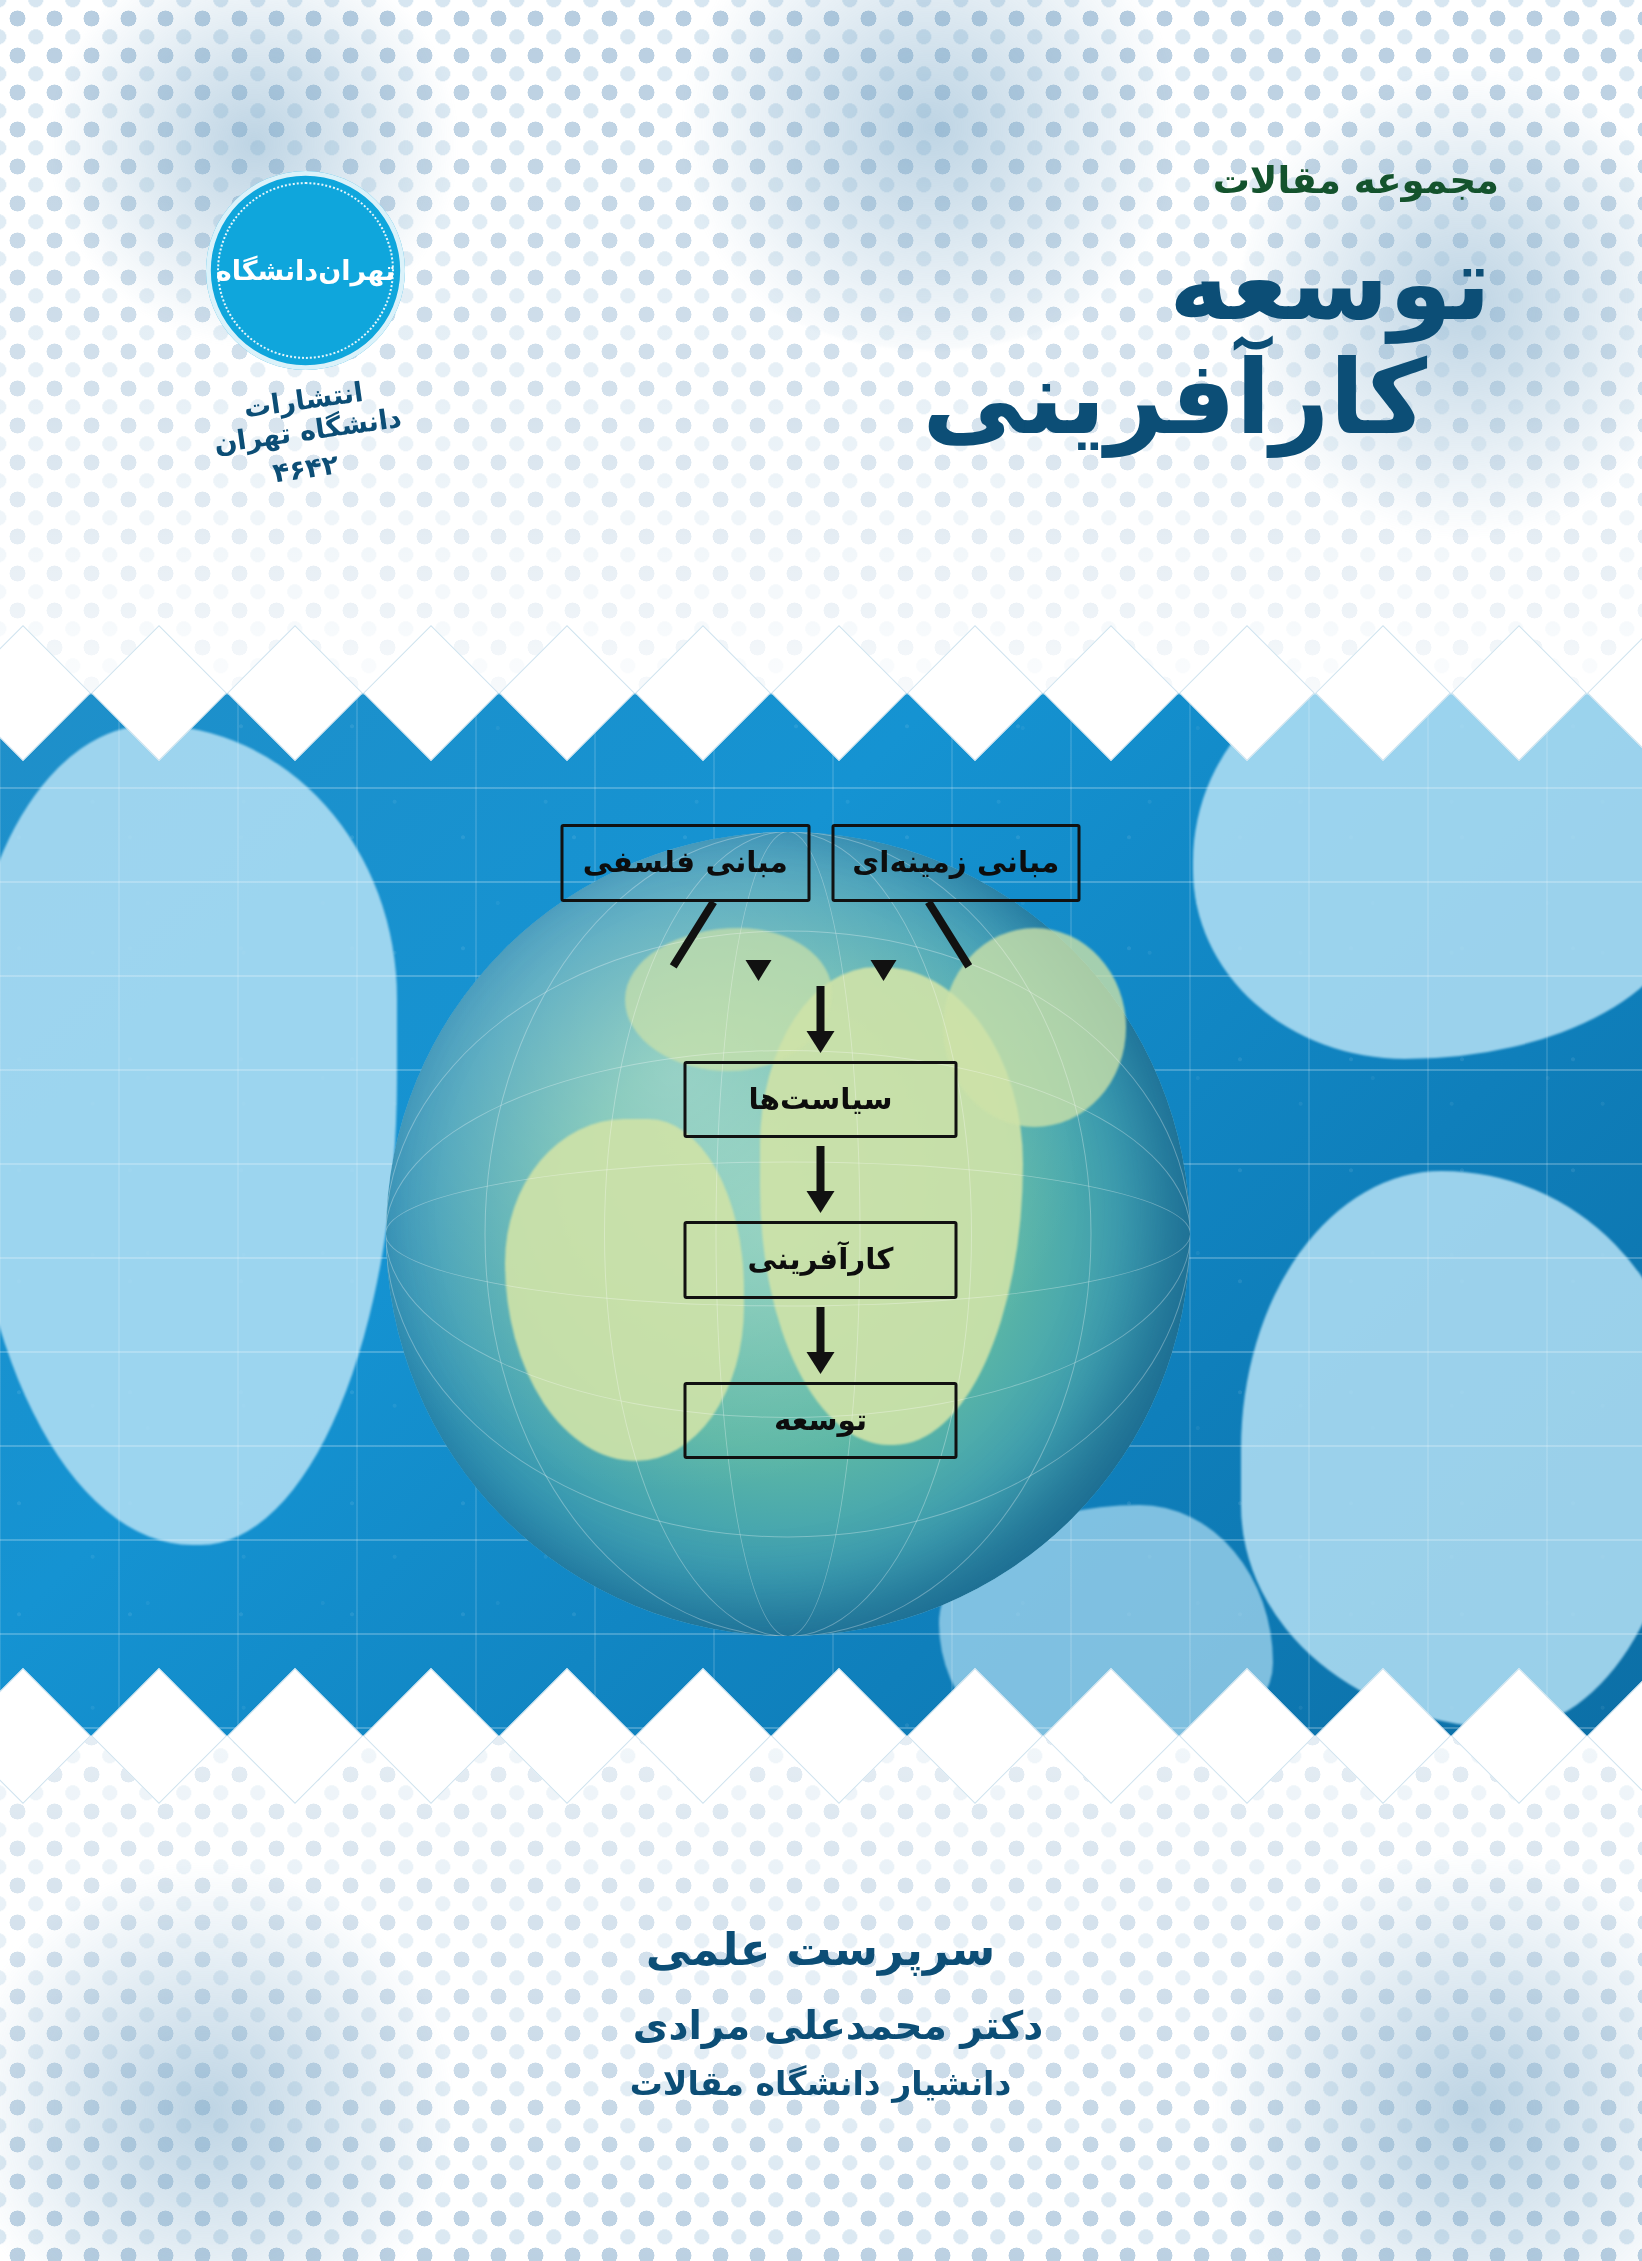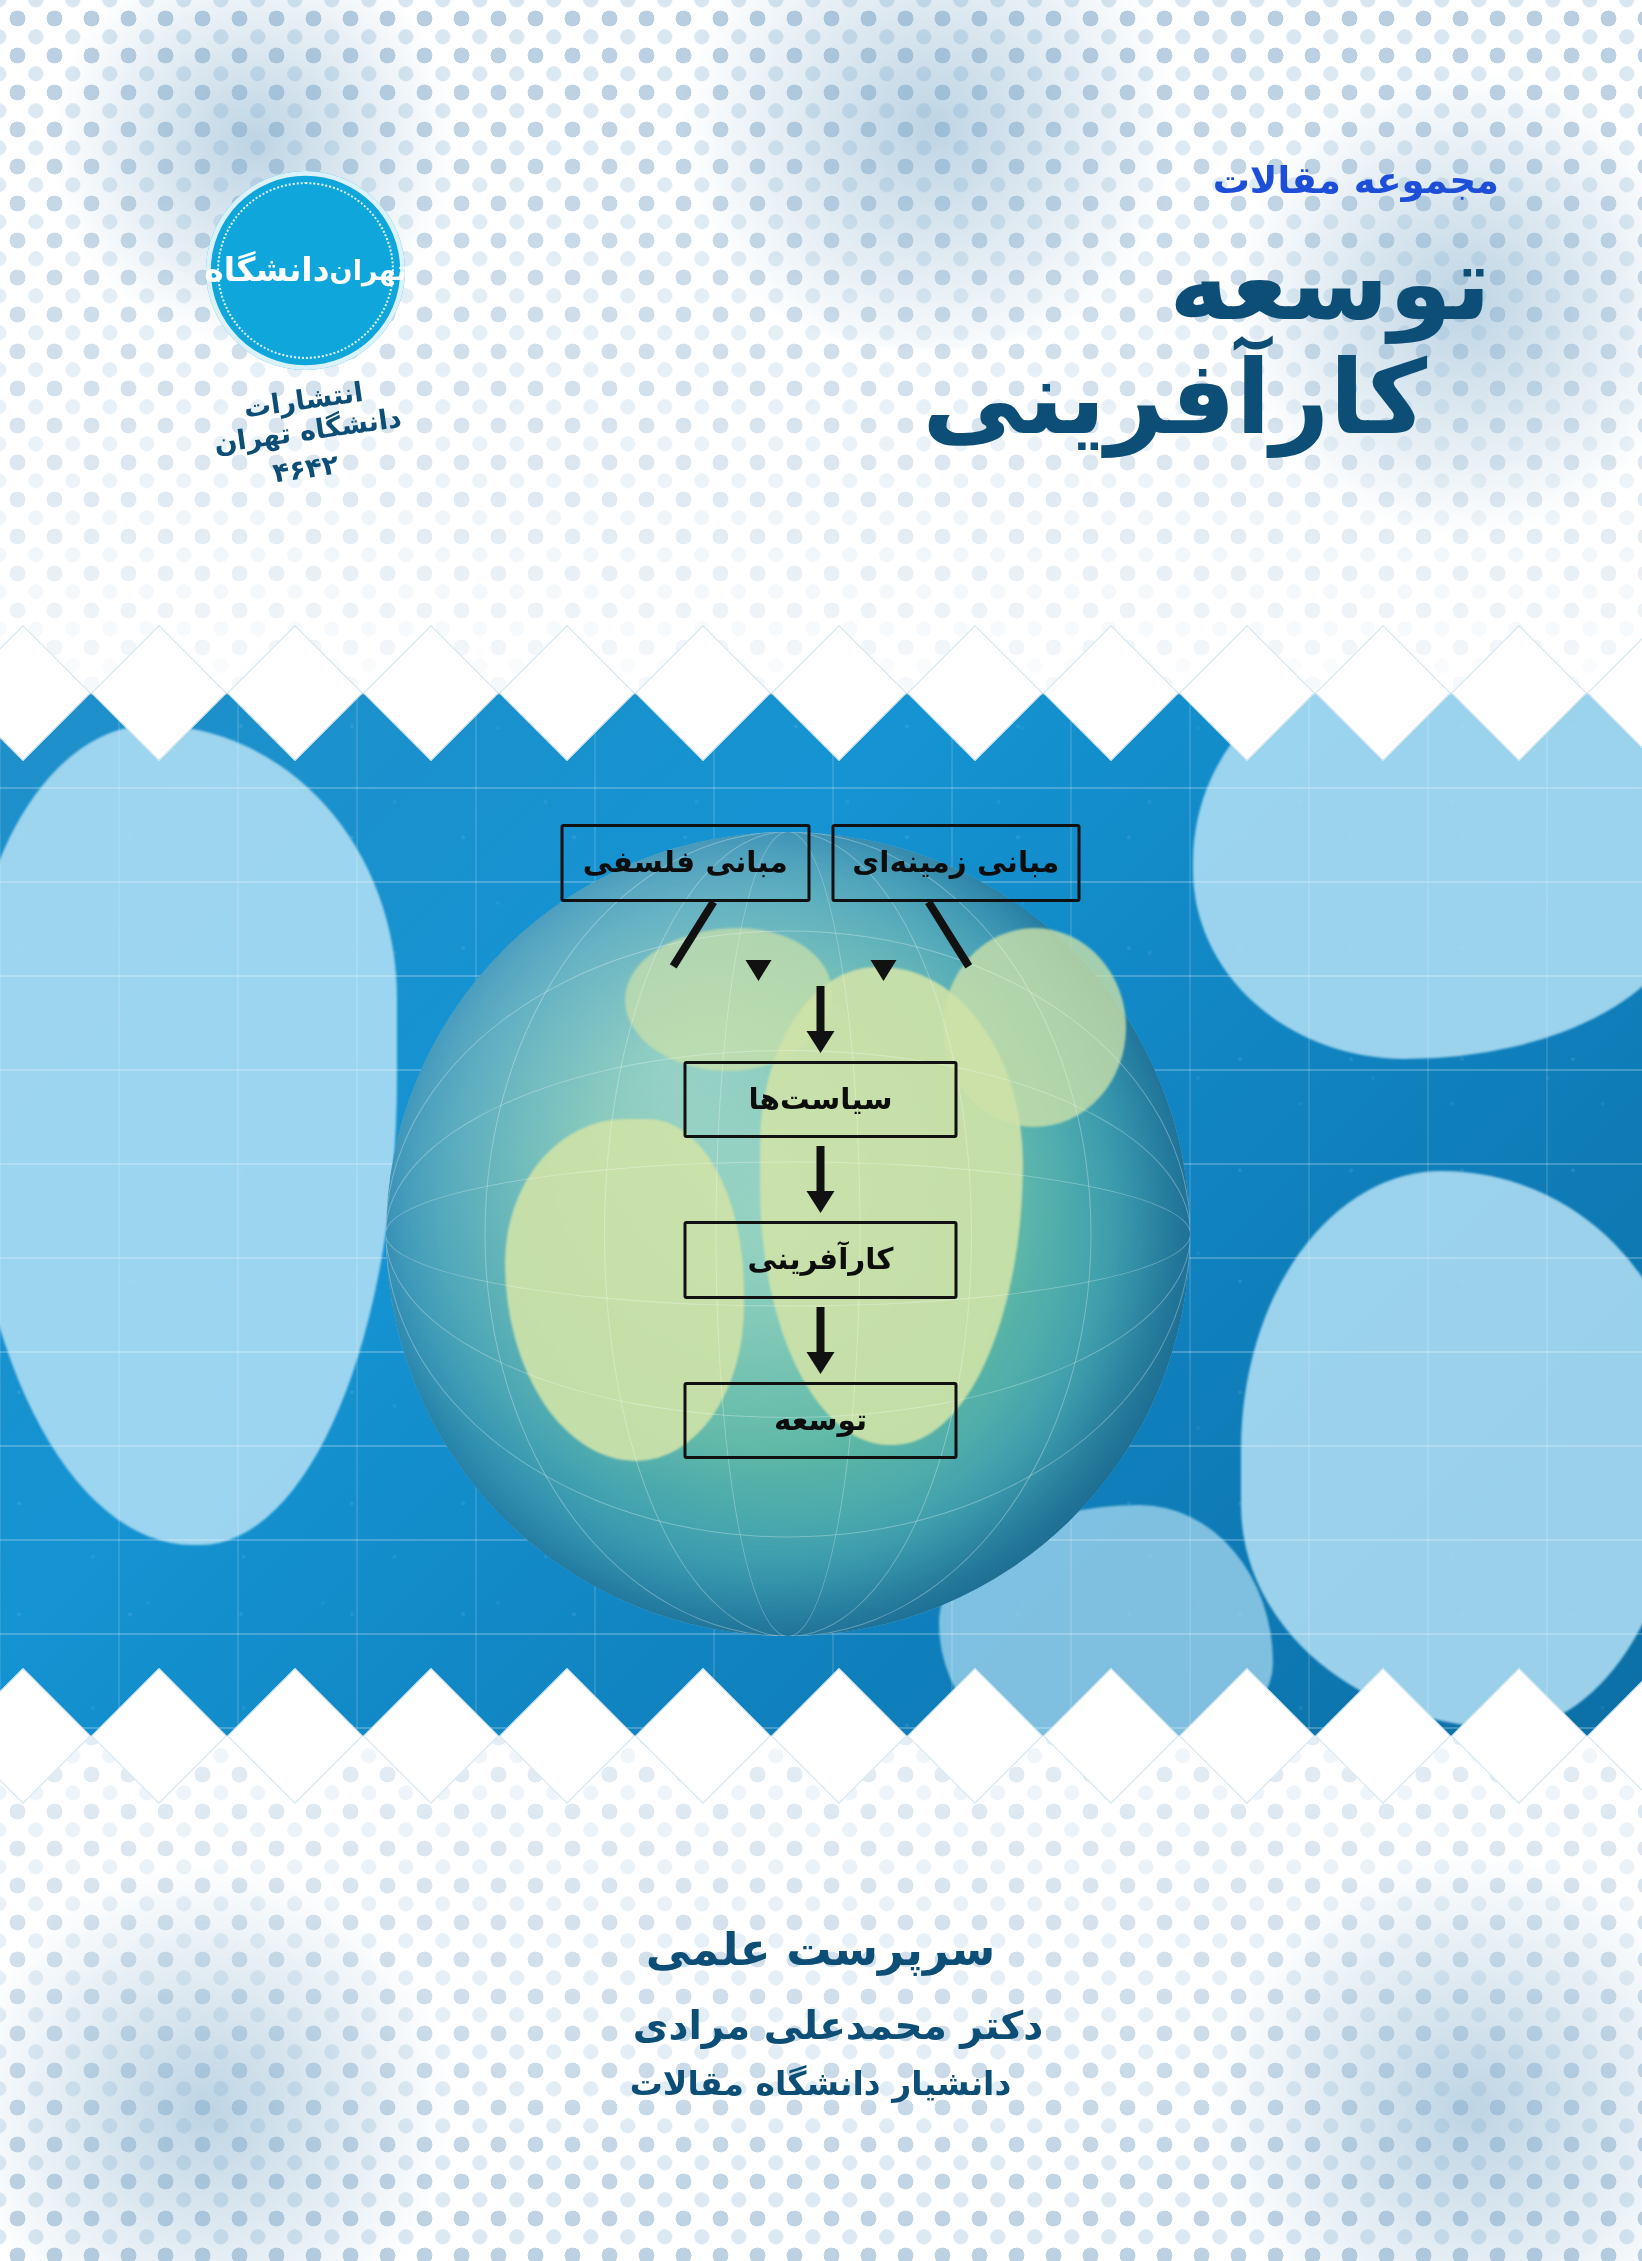"مجموعه مقالات" .series-label { color: #1d4ed8 -> #14532d }
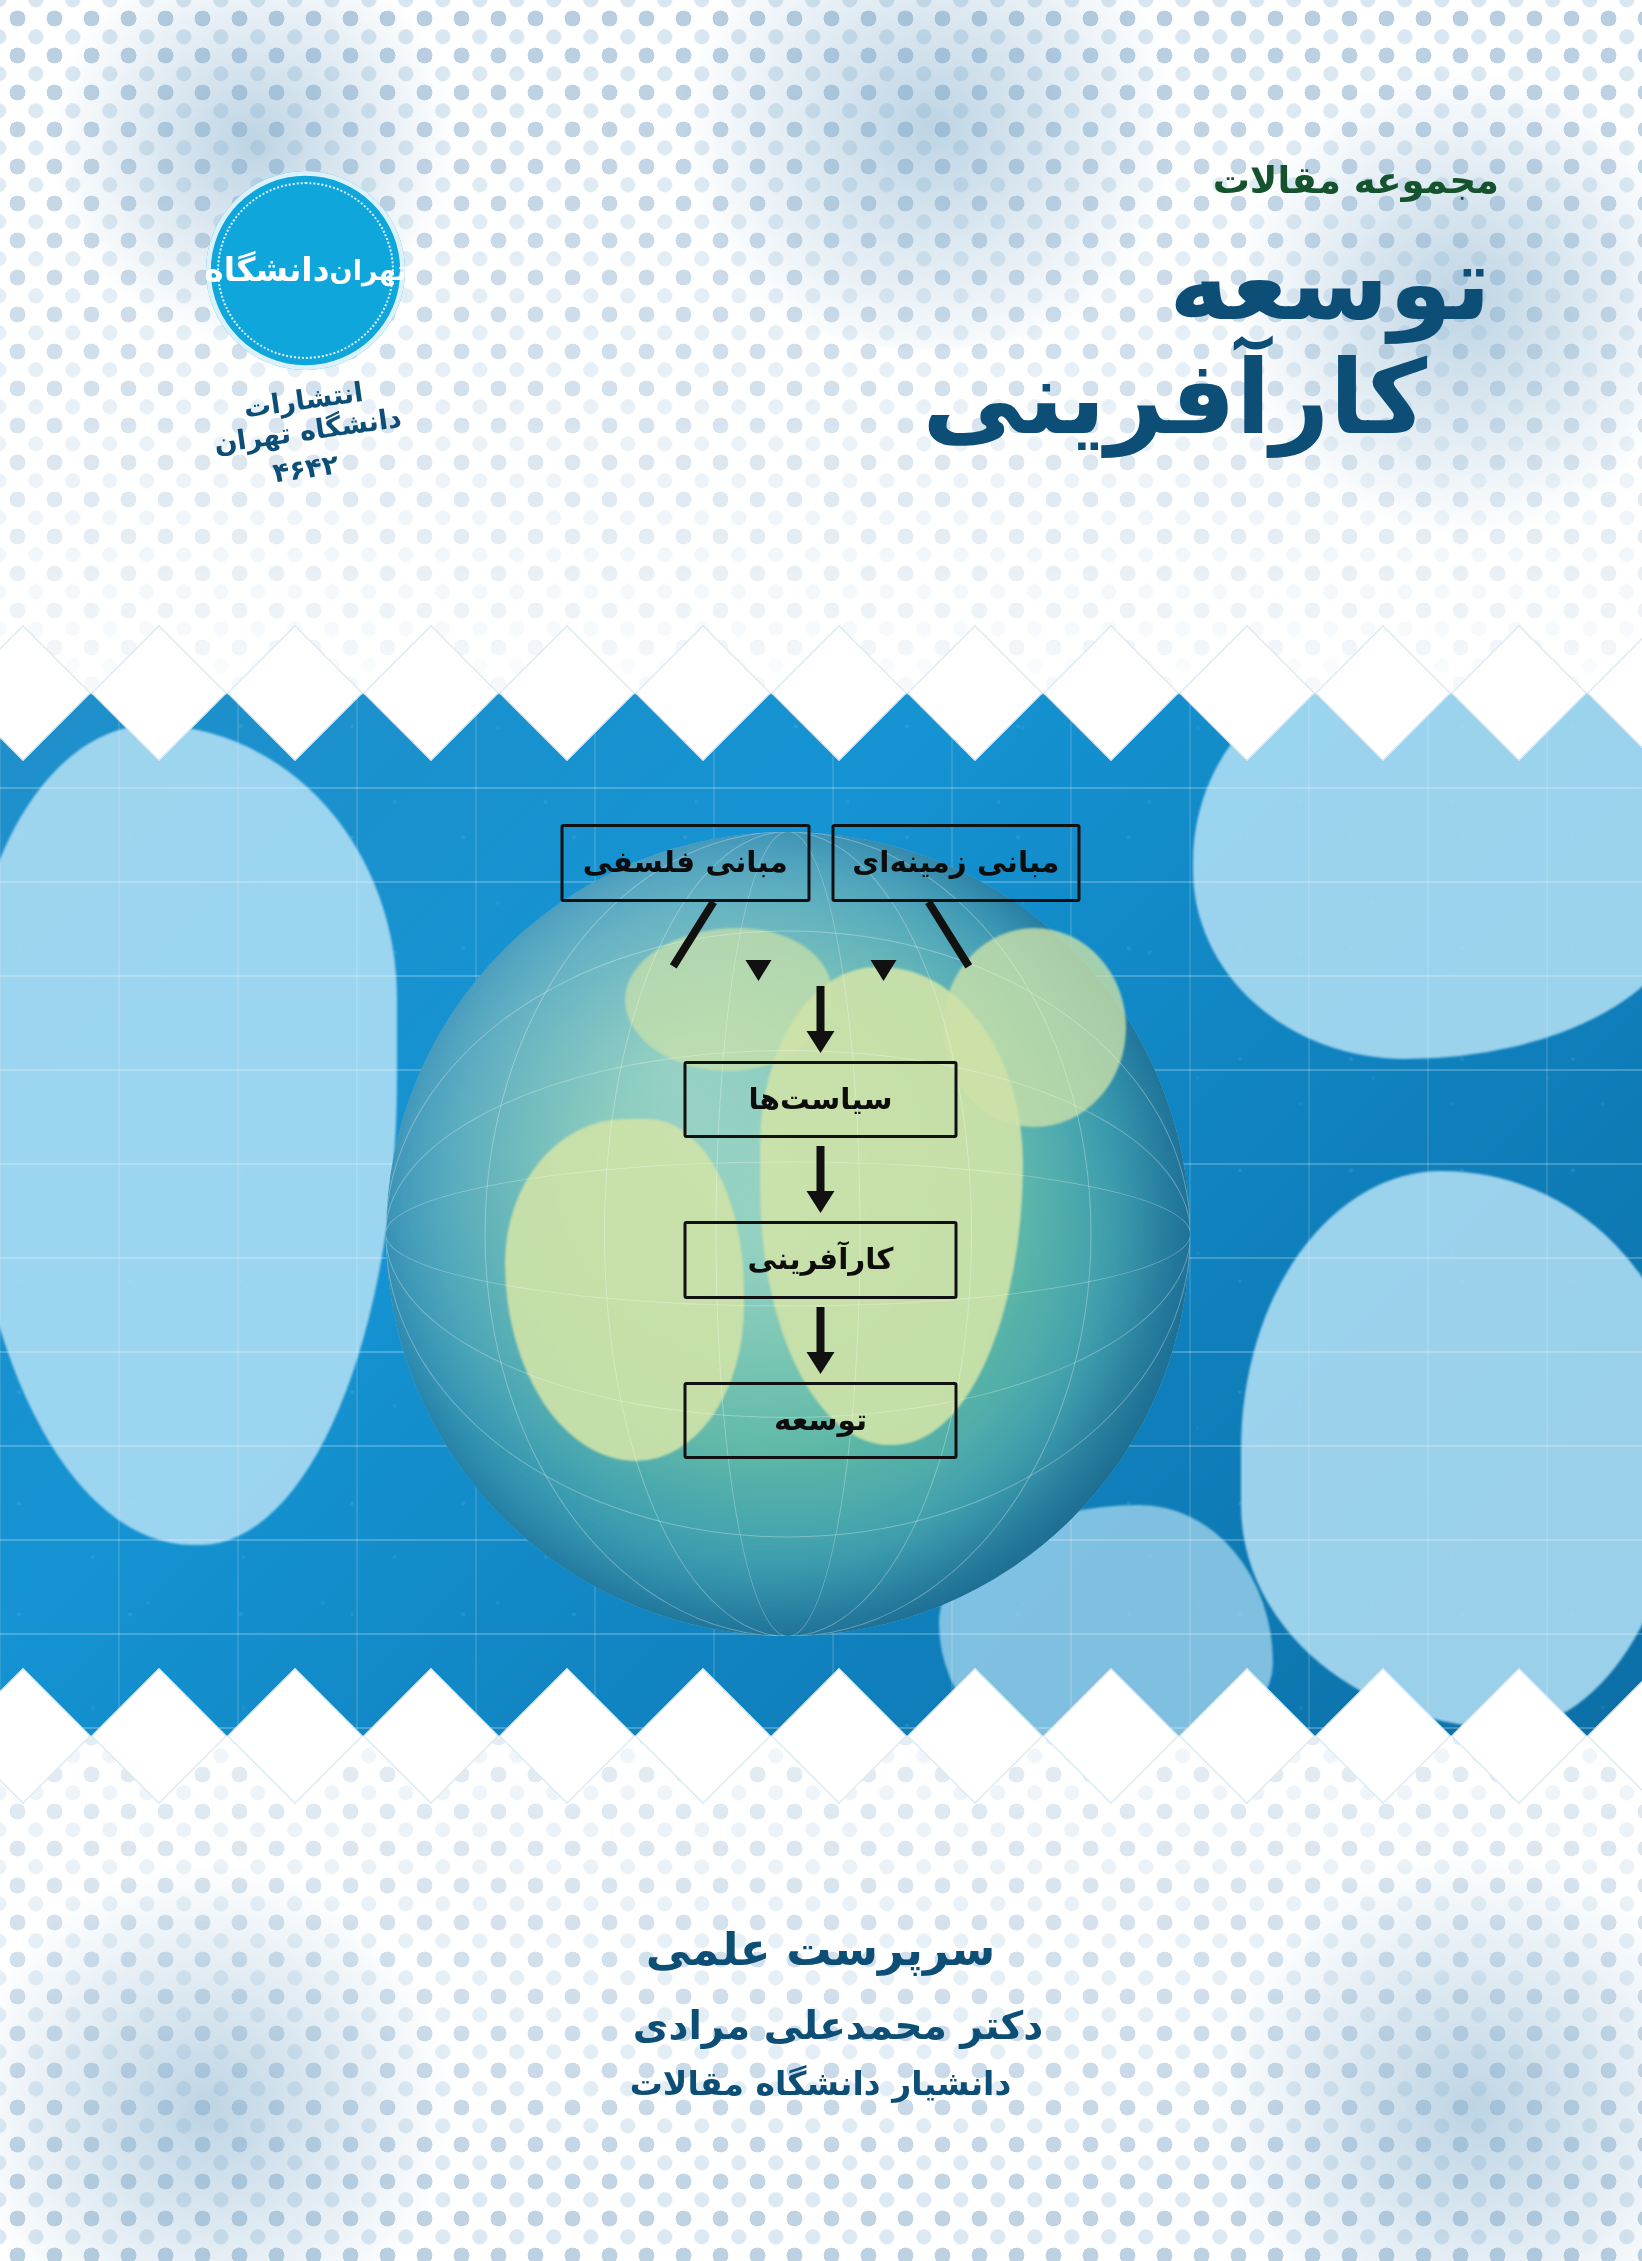"دانشگاه" span { font-size: 33px -> 27px }
